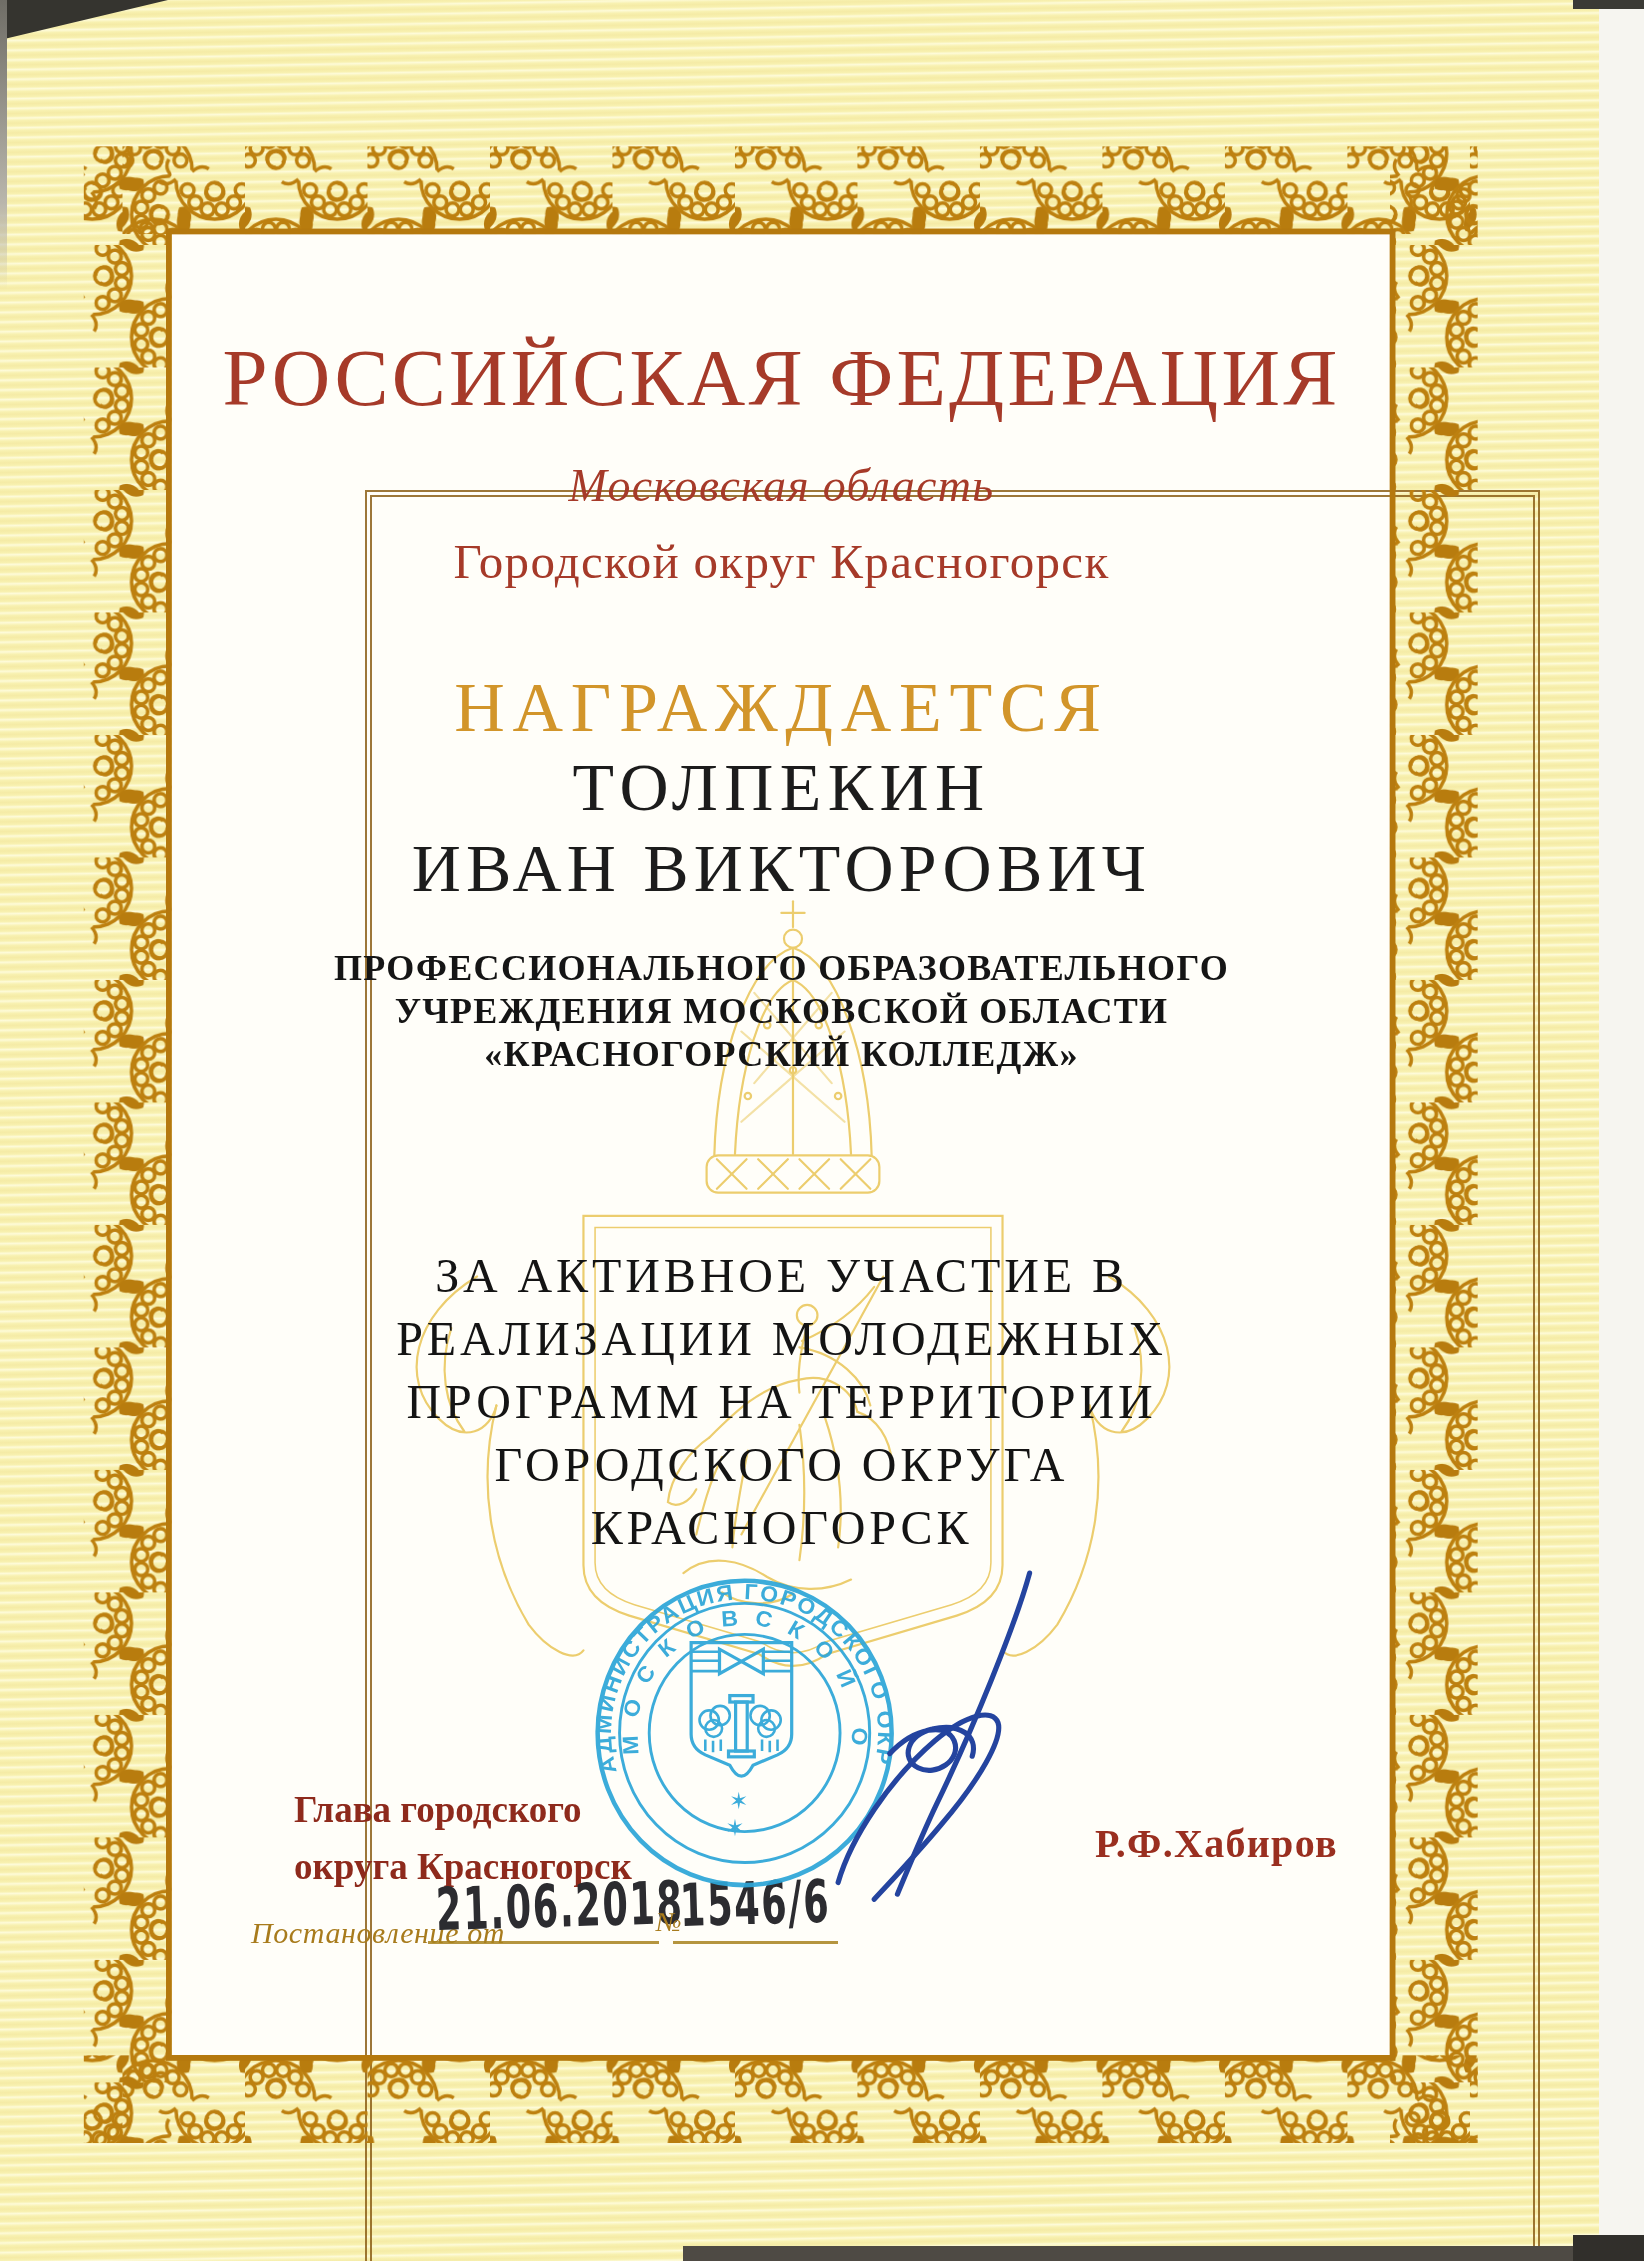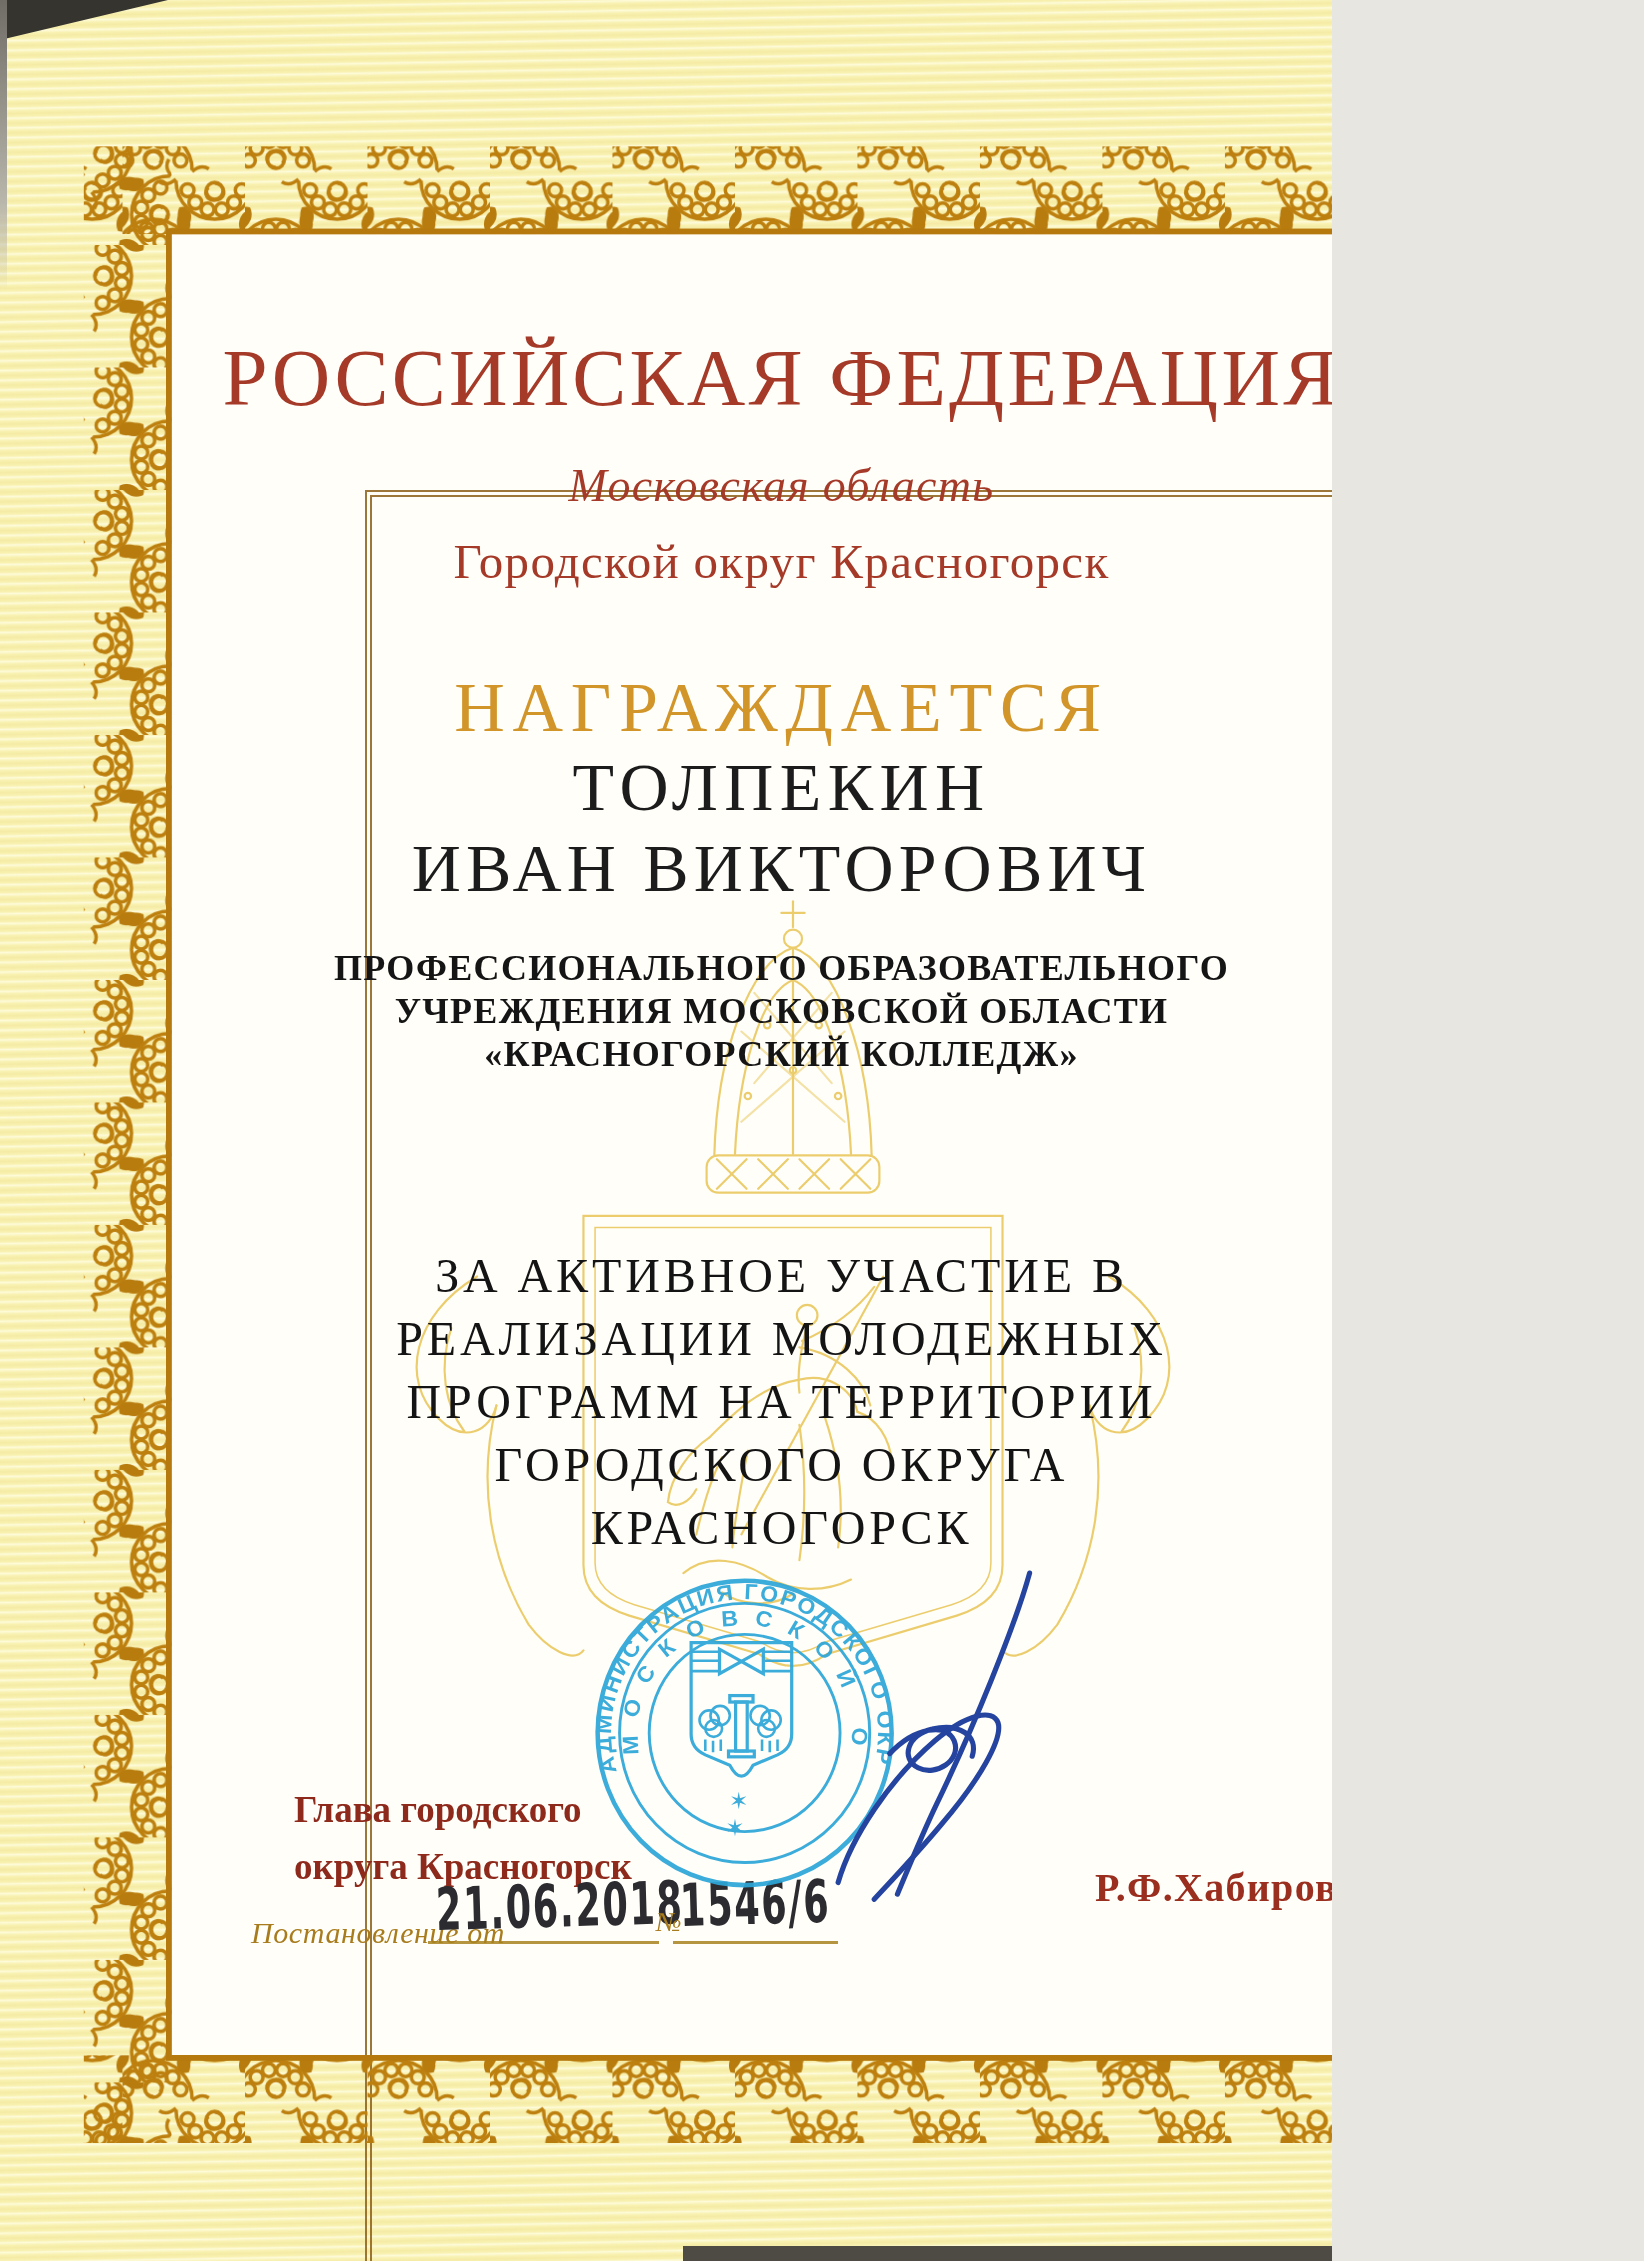"РОССИЙСКАЯ ФЕДЕРАЦИЯ" .page { width: 1332px -> 1644px }
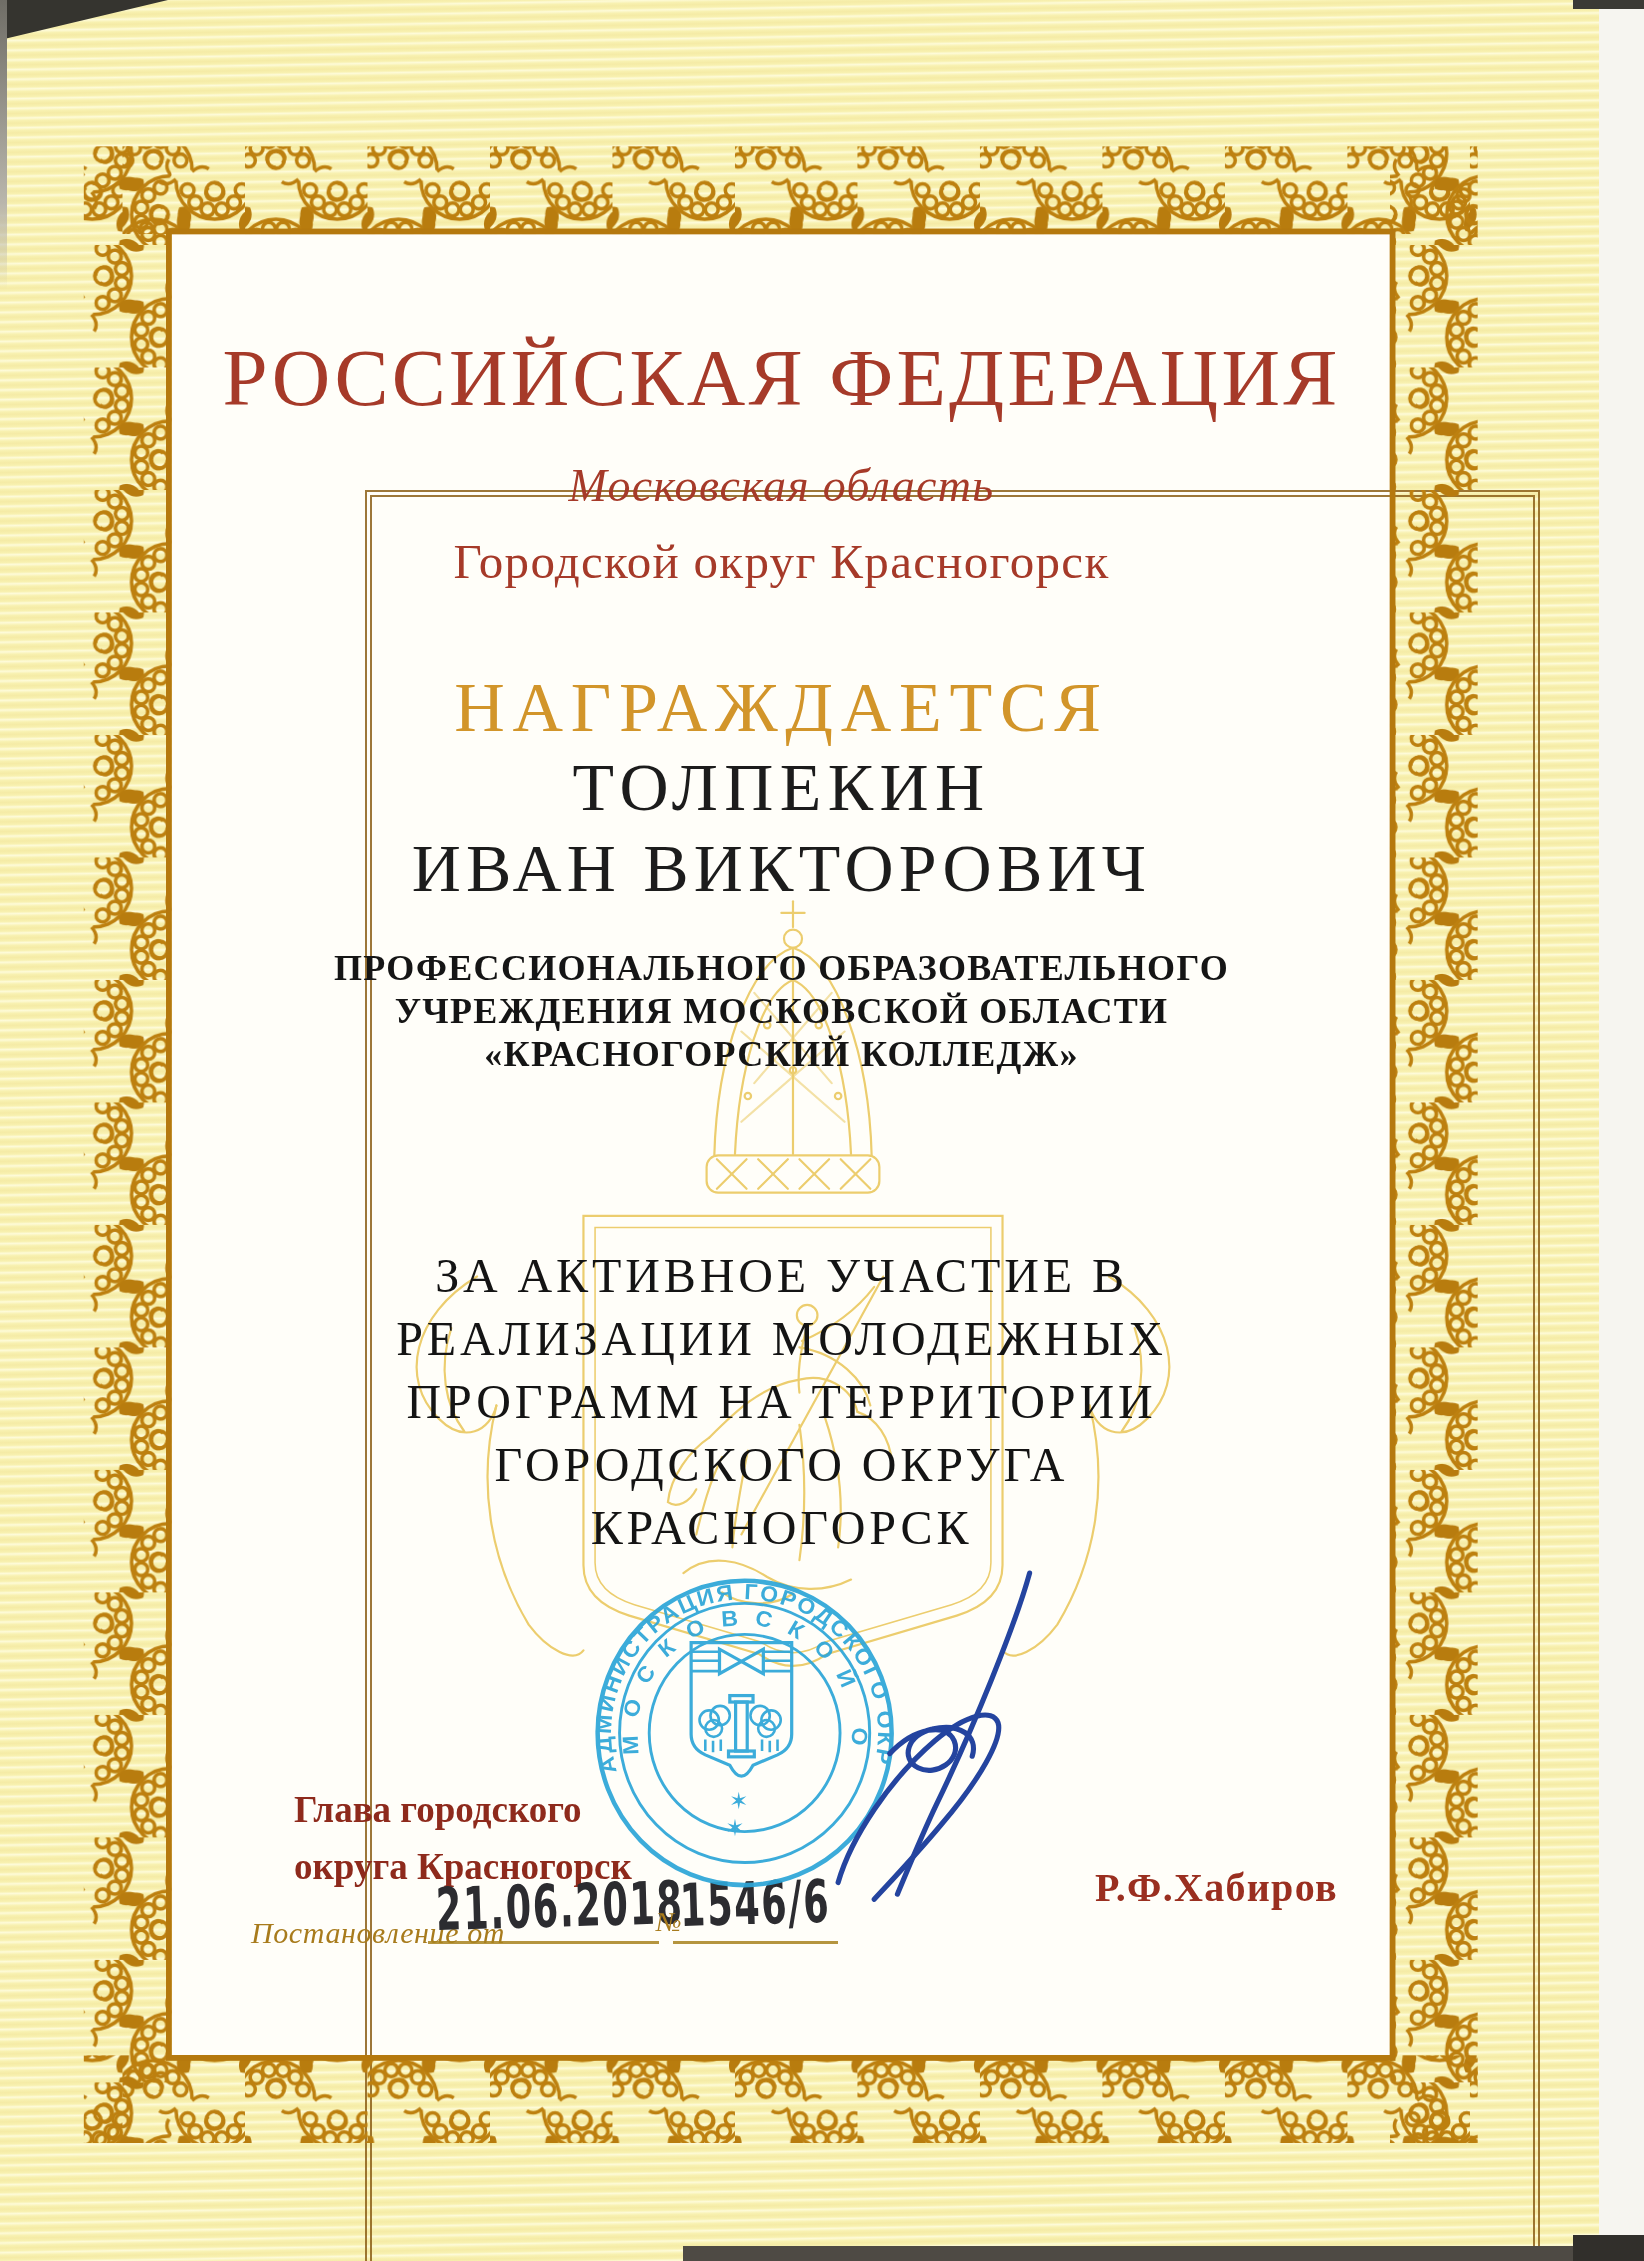"Р.Ф.Хабиров" .signer { top: 1864px -> 1820px }
